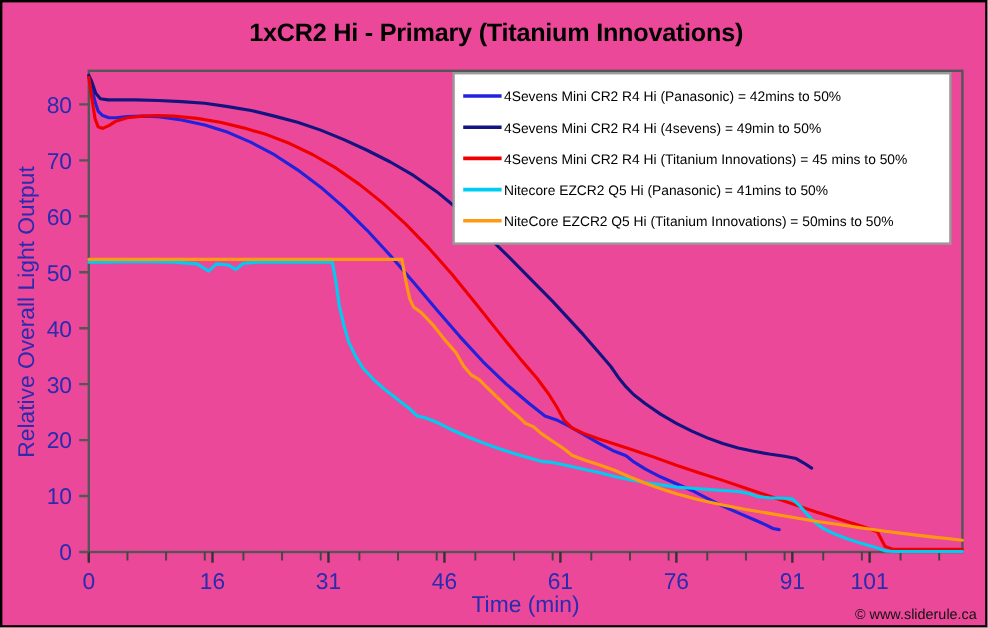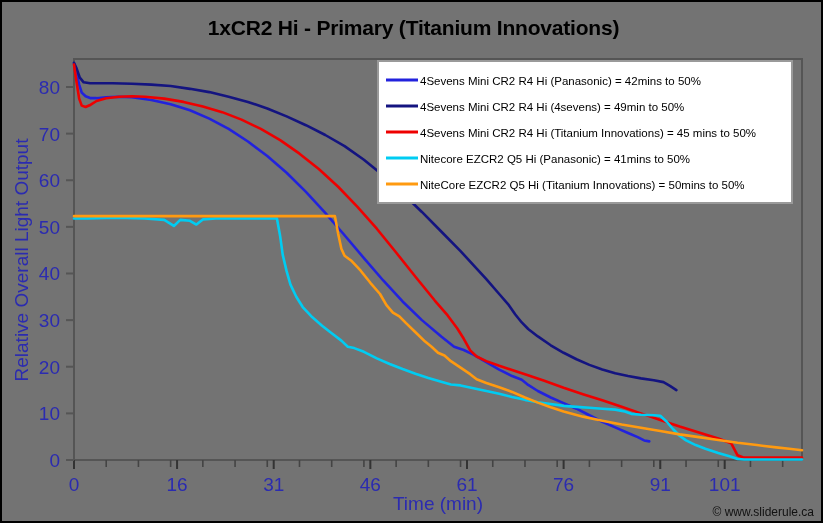"1xCR2 Hi - Primary (Titanium" #page { background: #737373 -> #ec4899 }
